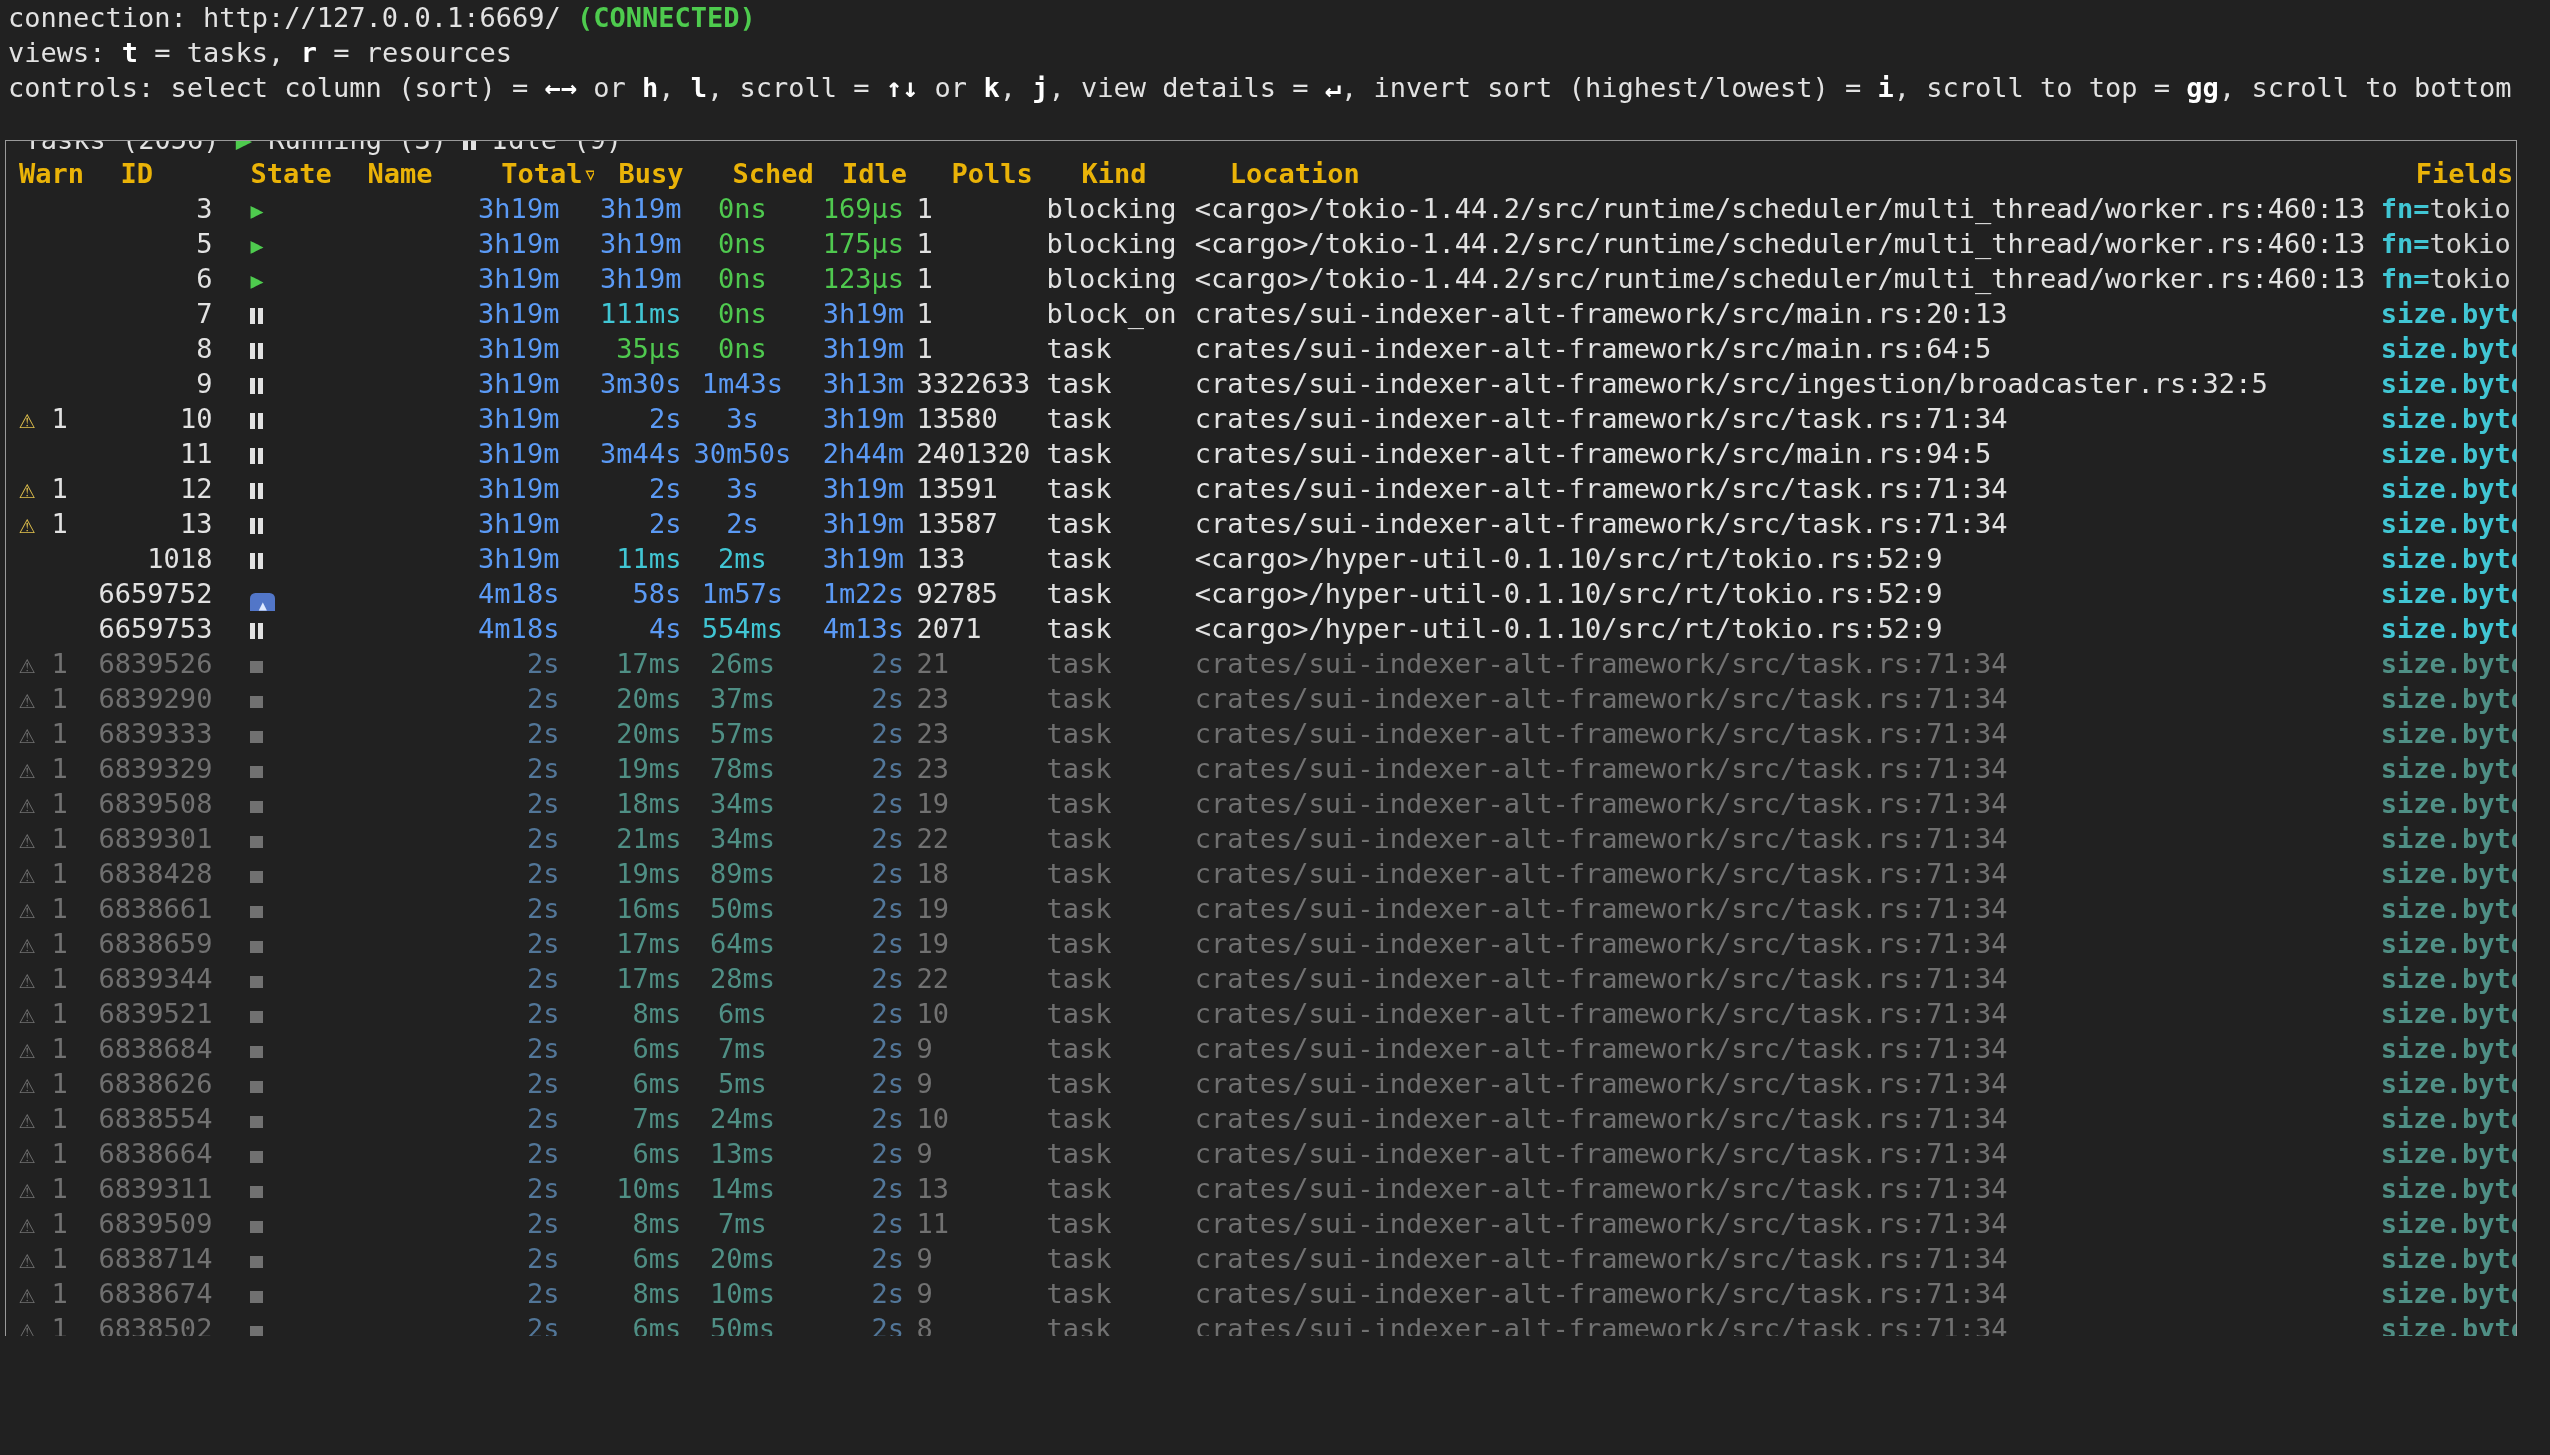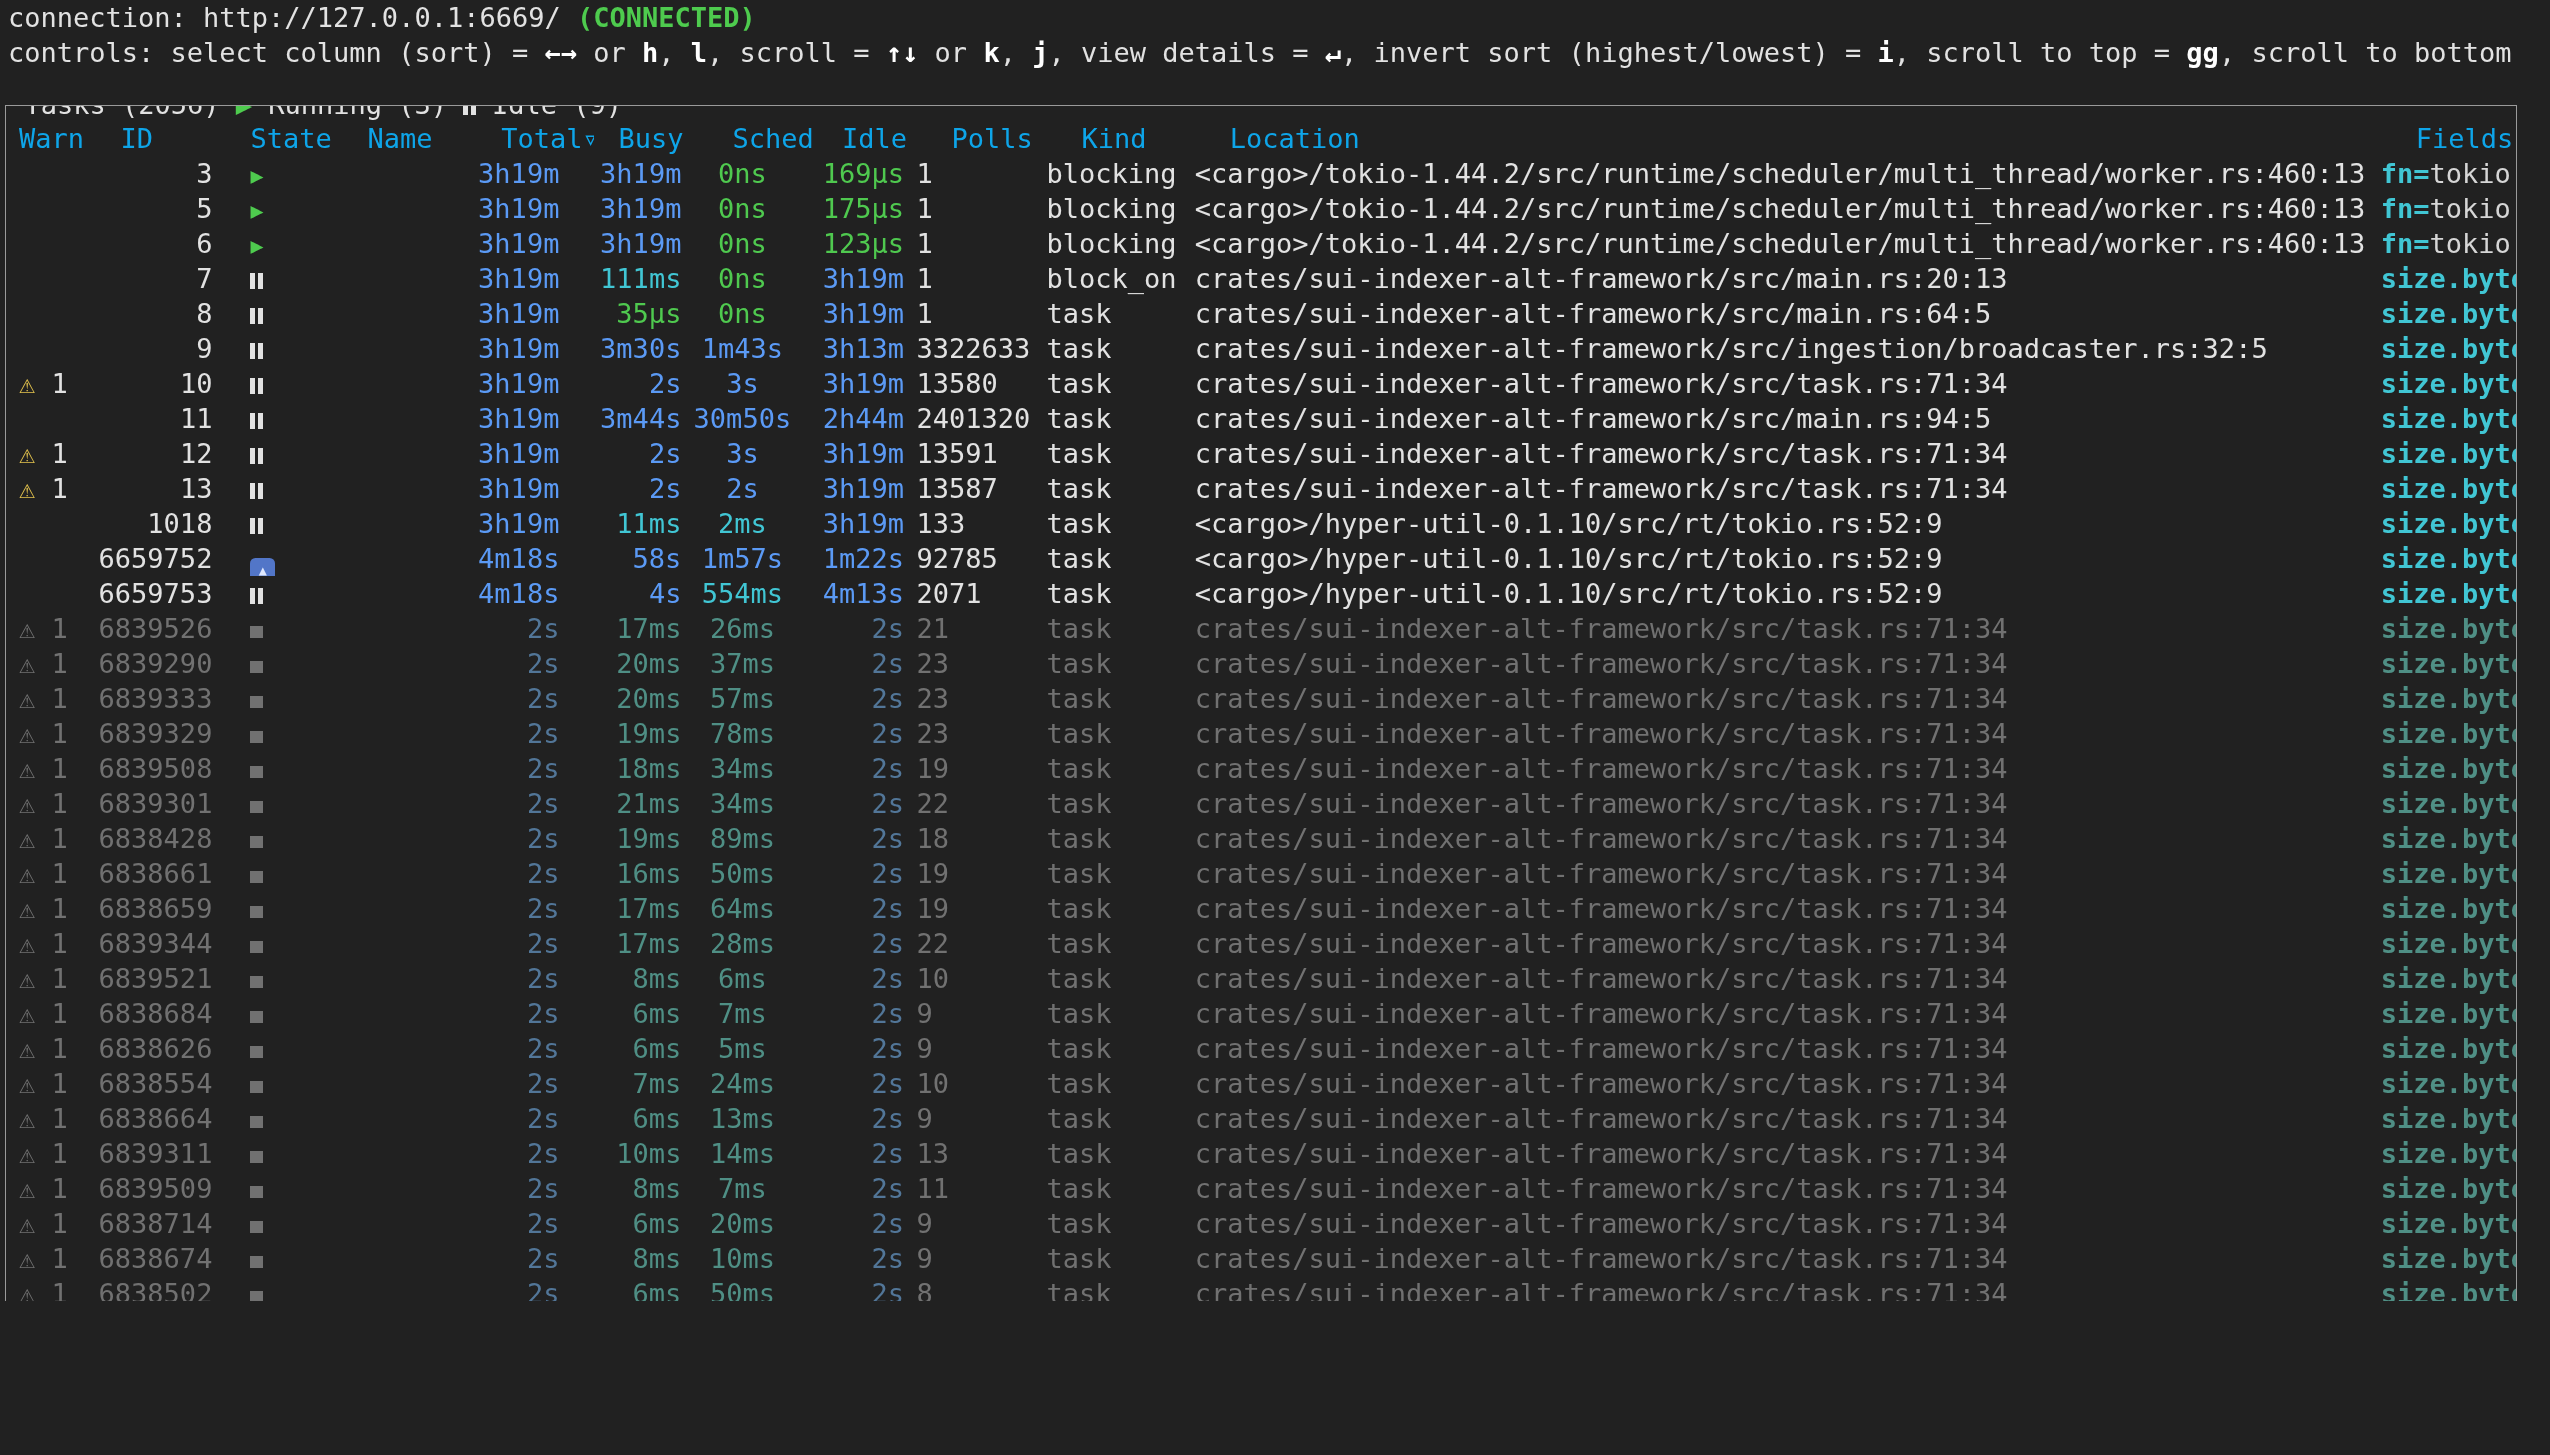"views: t = tasks, r" div.line { html: none -> <div><span>views: </span><span>t</span><span> = tasks, </span><span>r</span><span> = resources</span></div> }
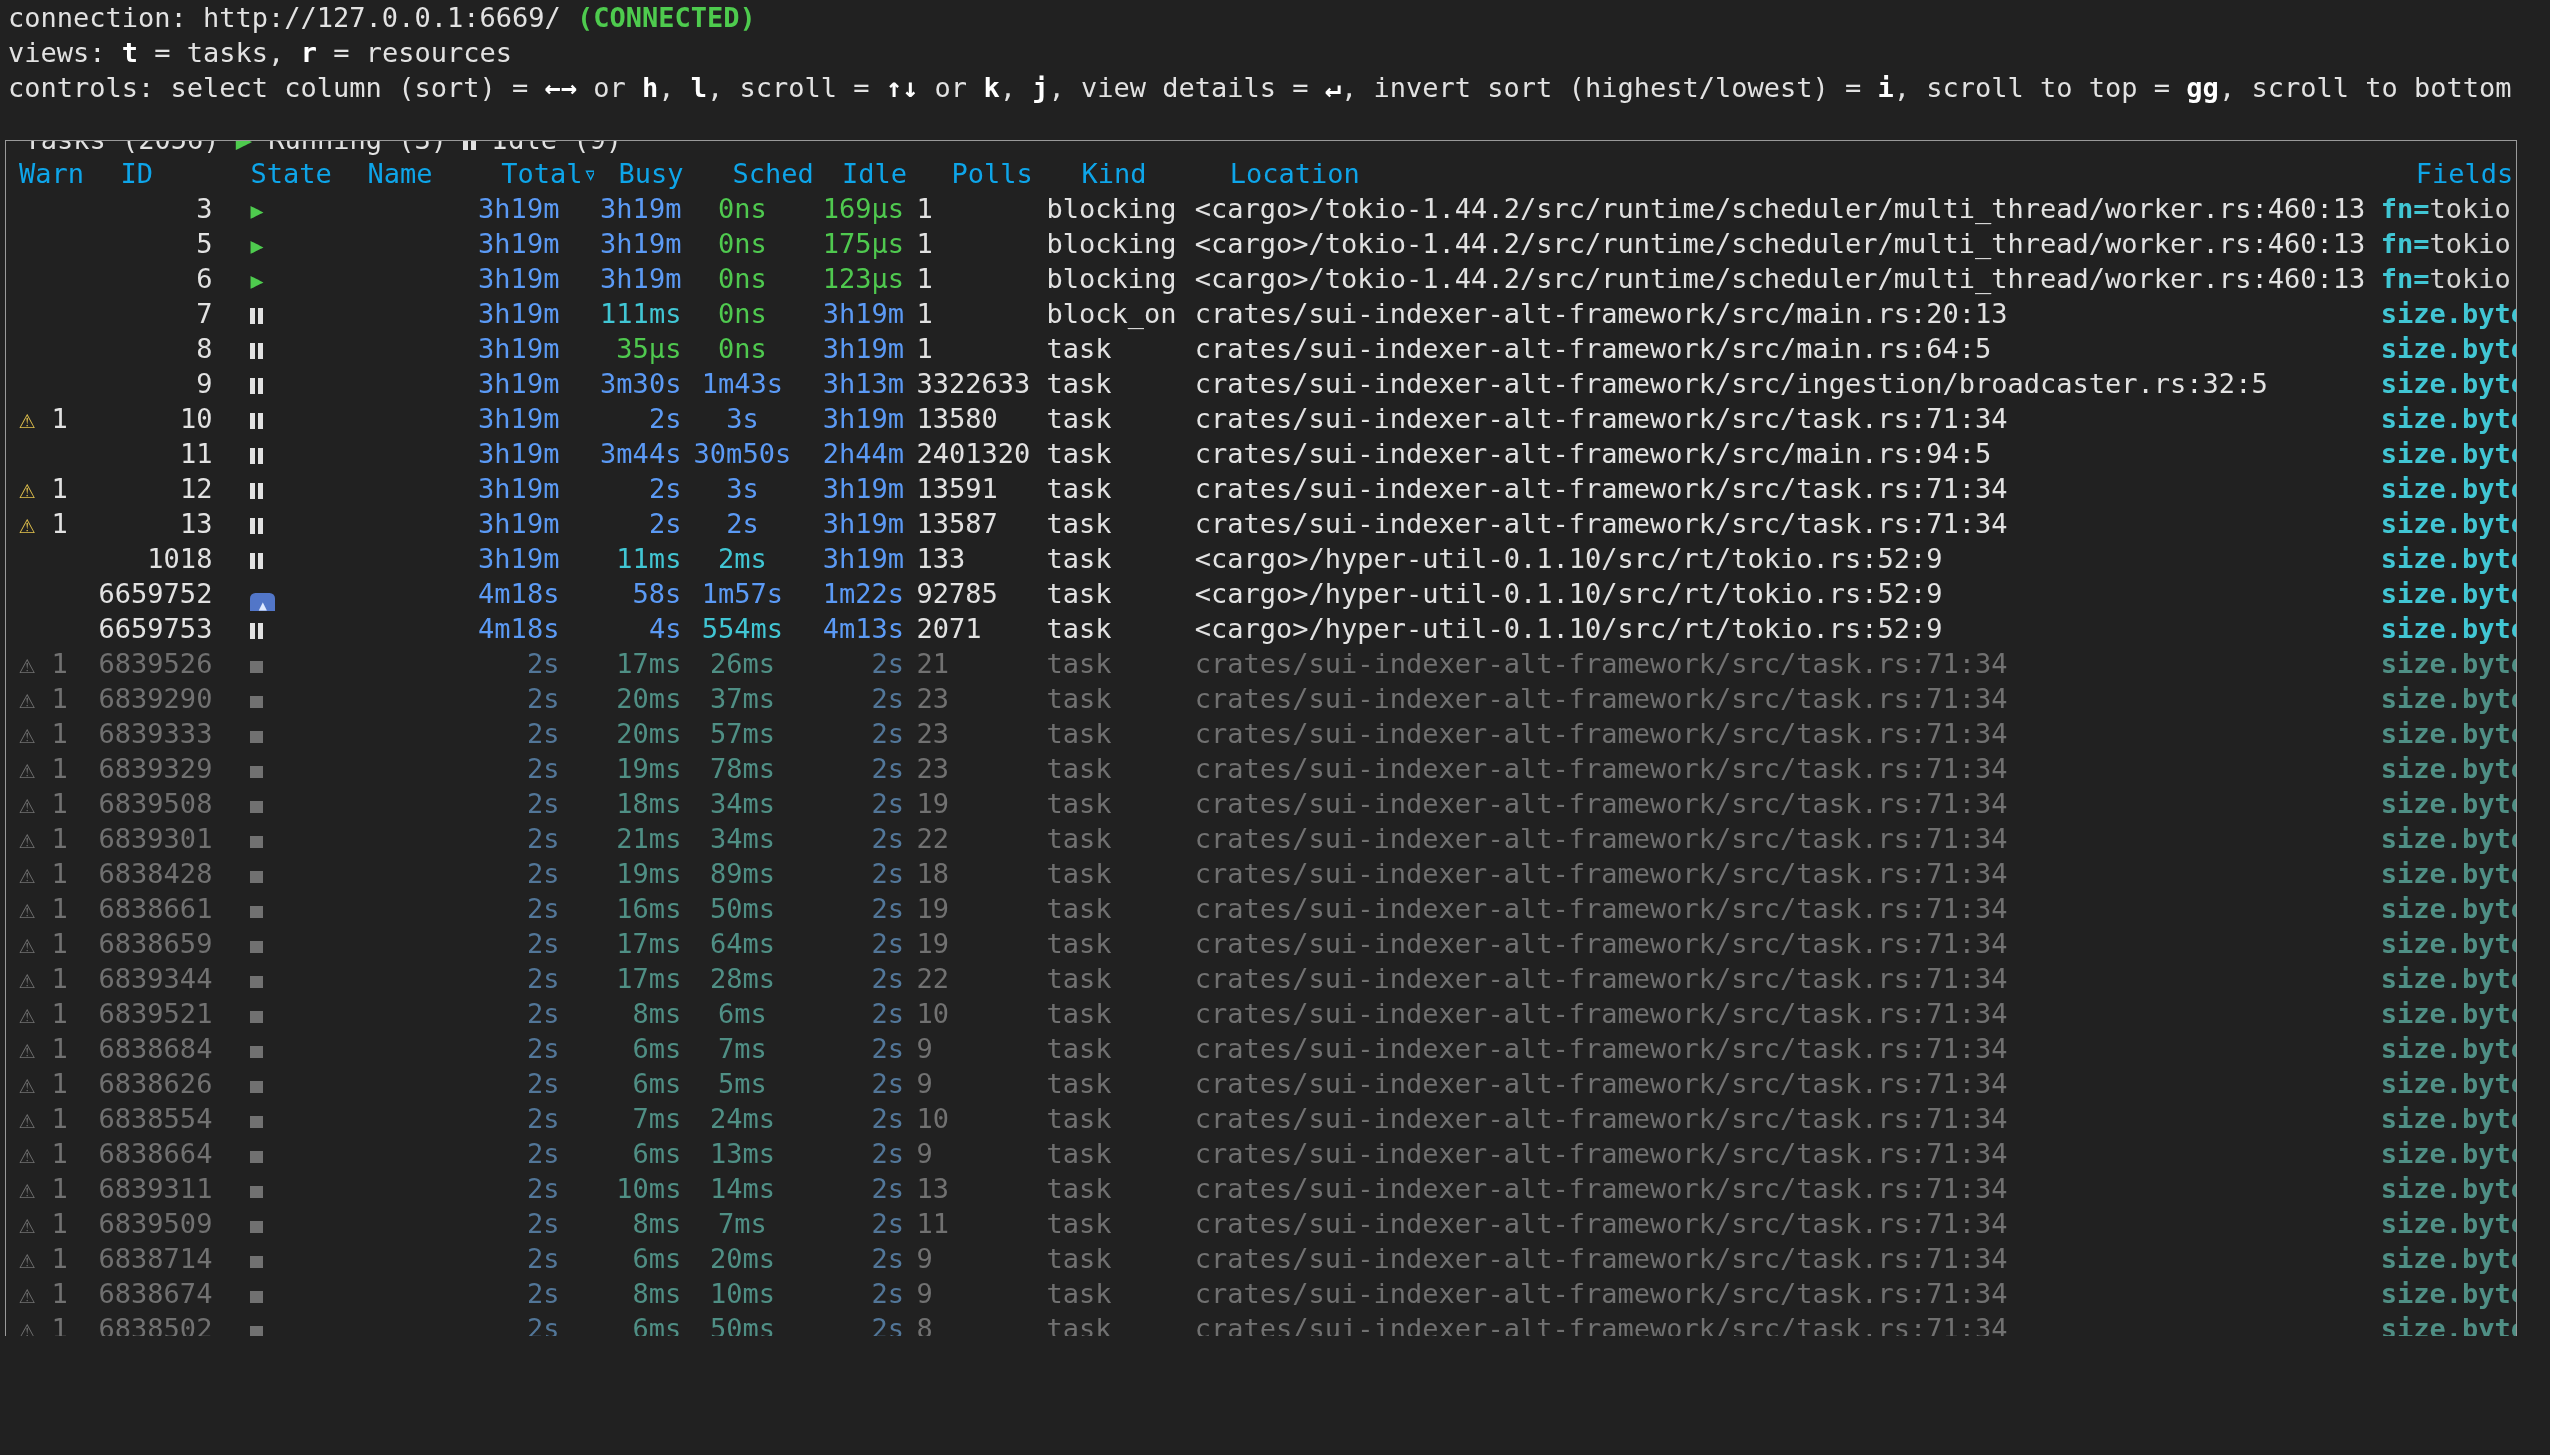"Warn" .hrow { color: #0ea5e9 -> #eab308; font-weight: normal -> bold }
